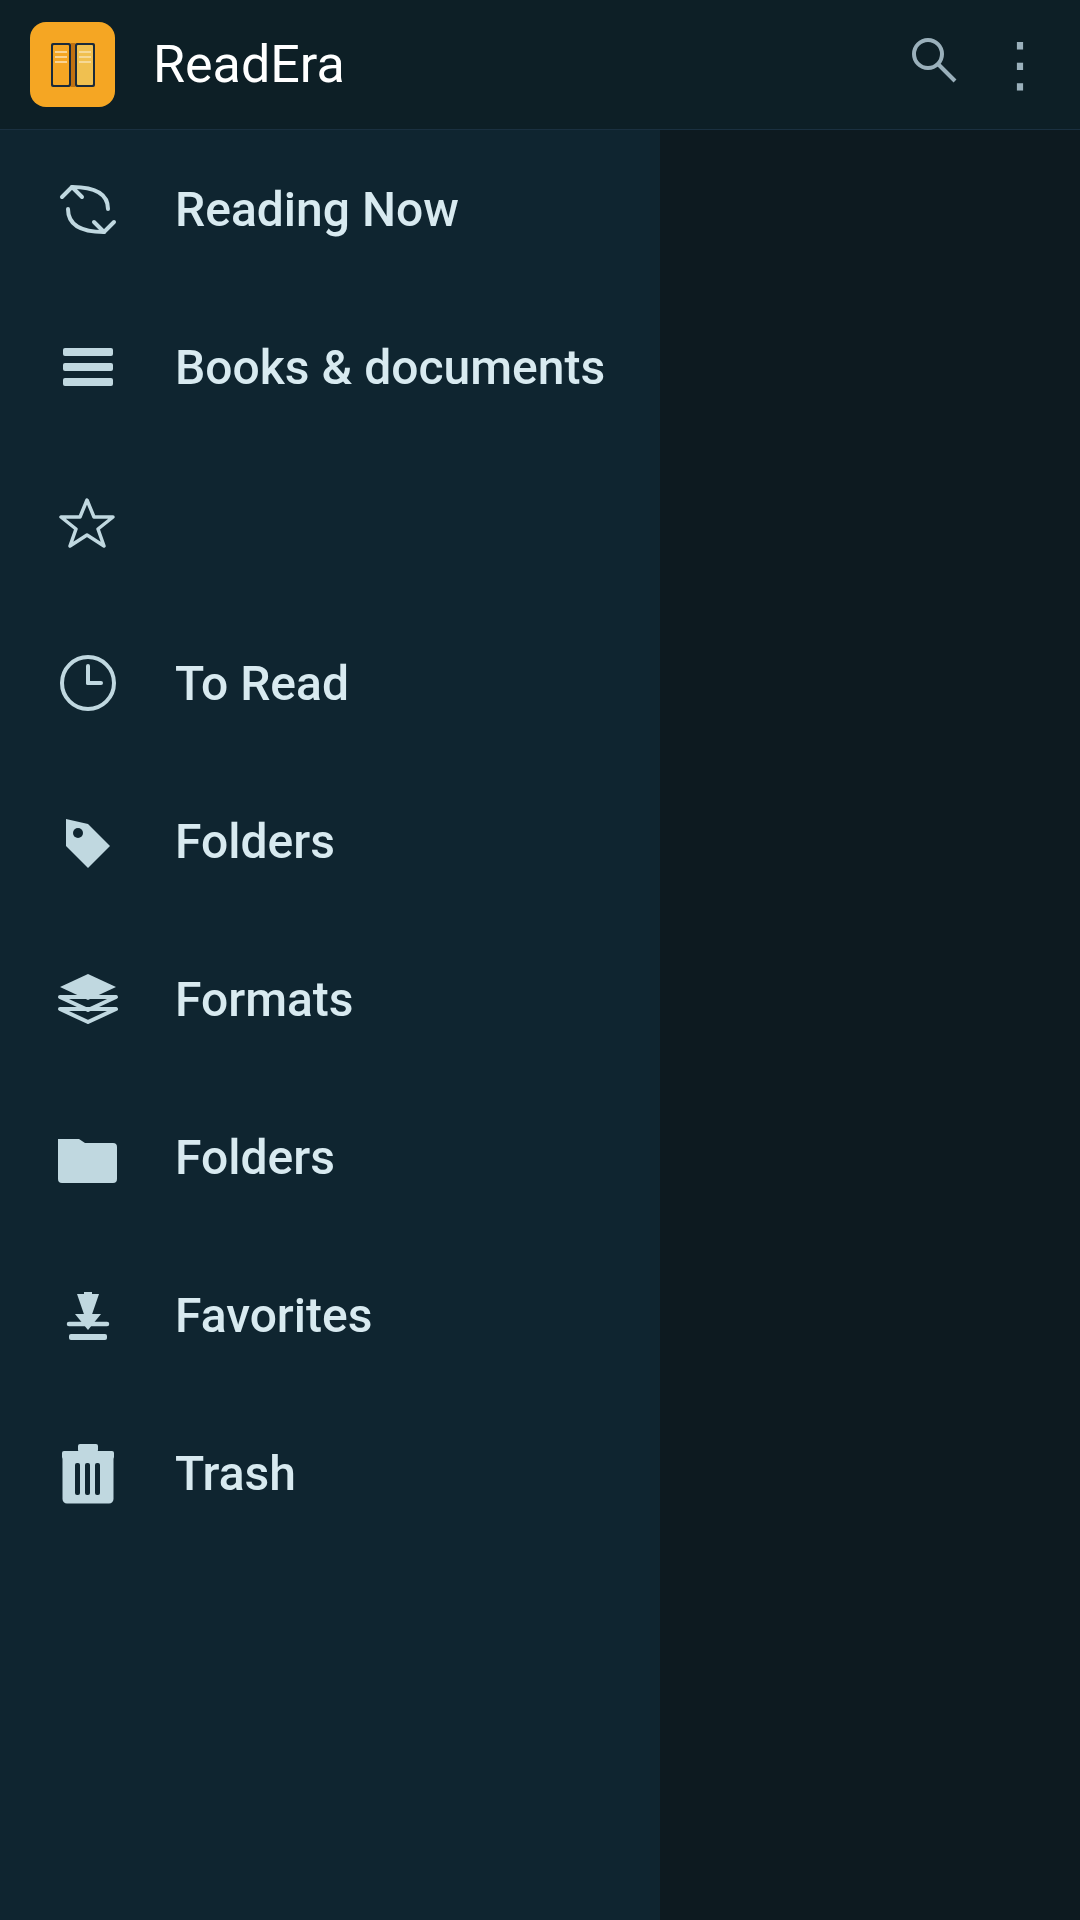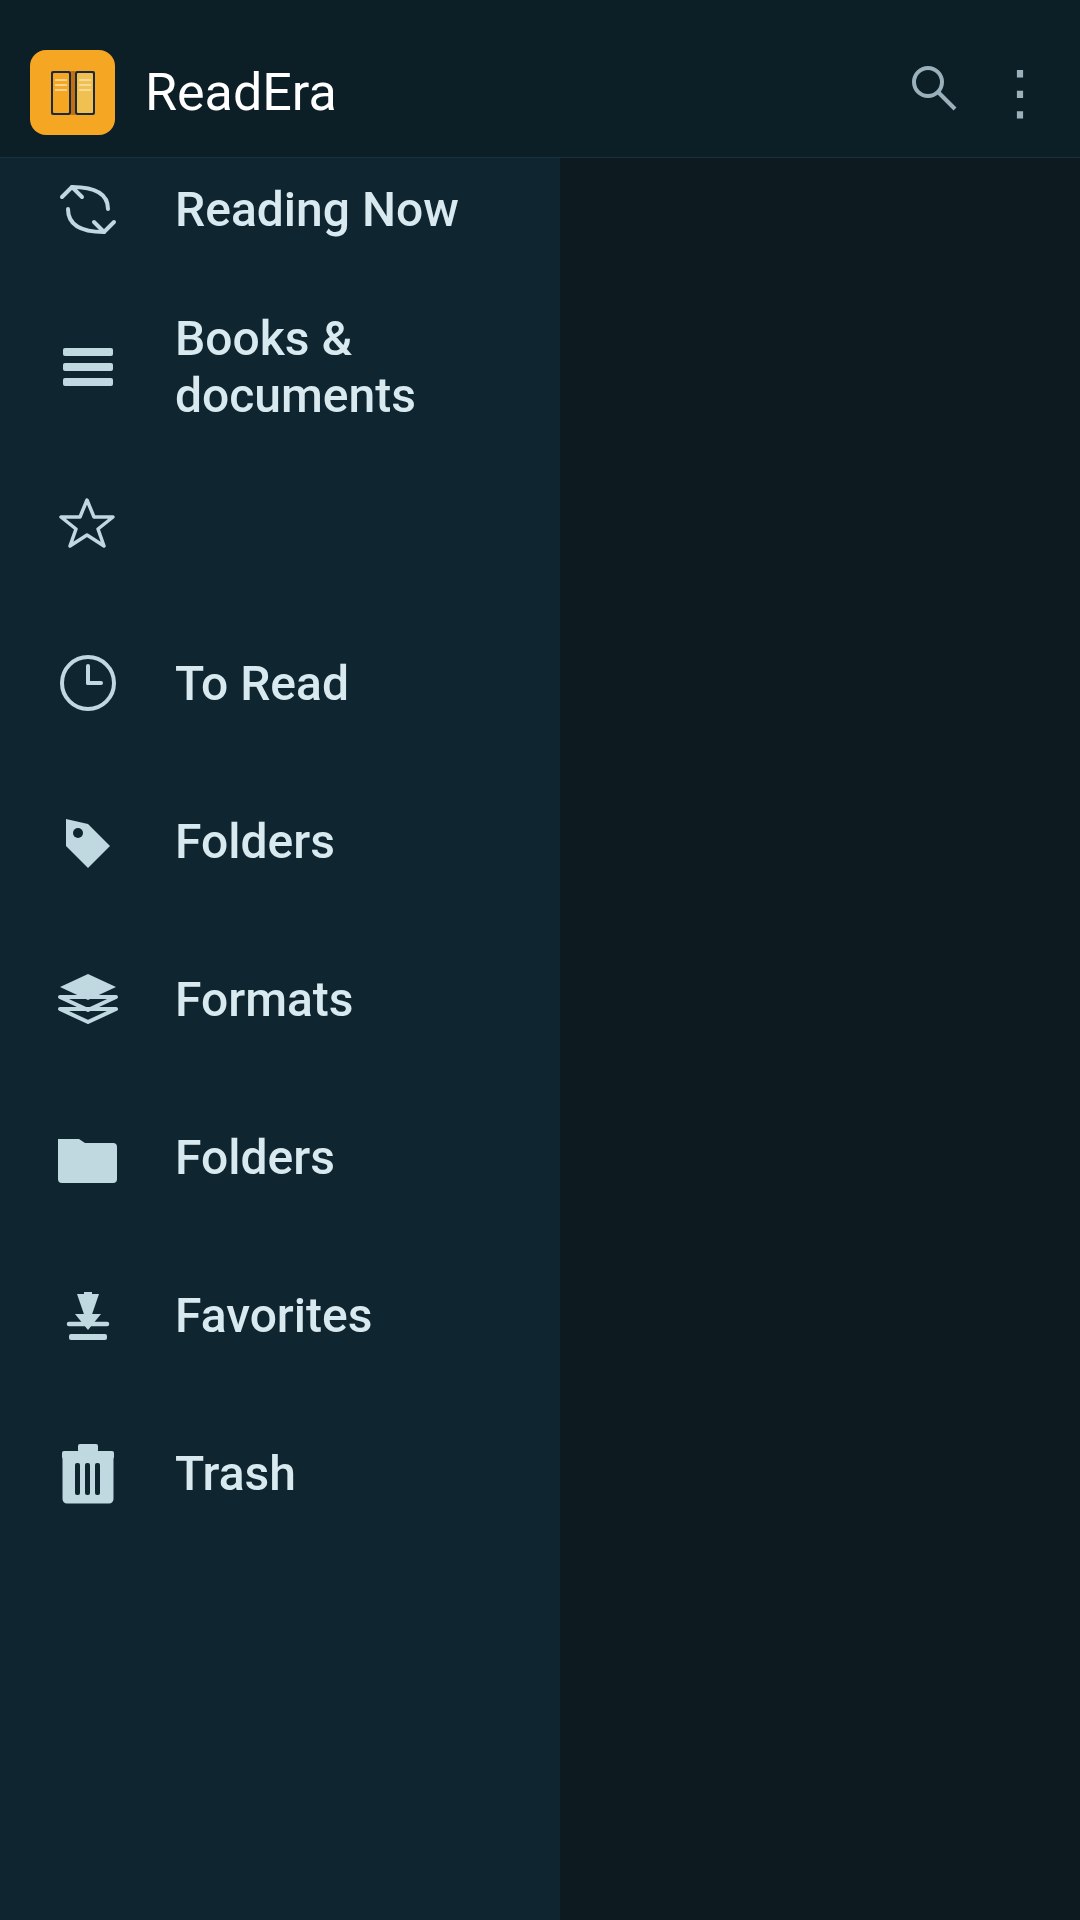"ReadEra" .top-bar { gap: 30px -> 38px; margin-top: 28px -> none }
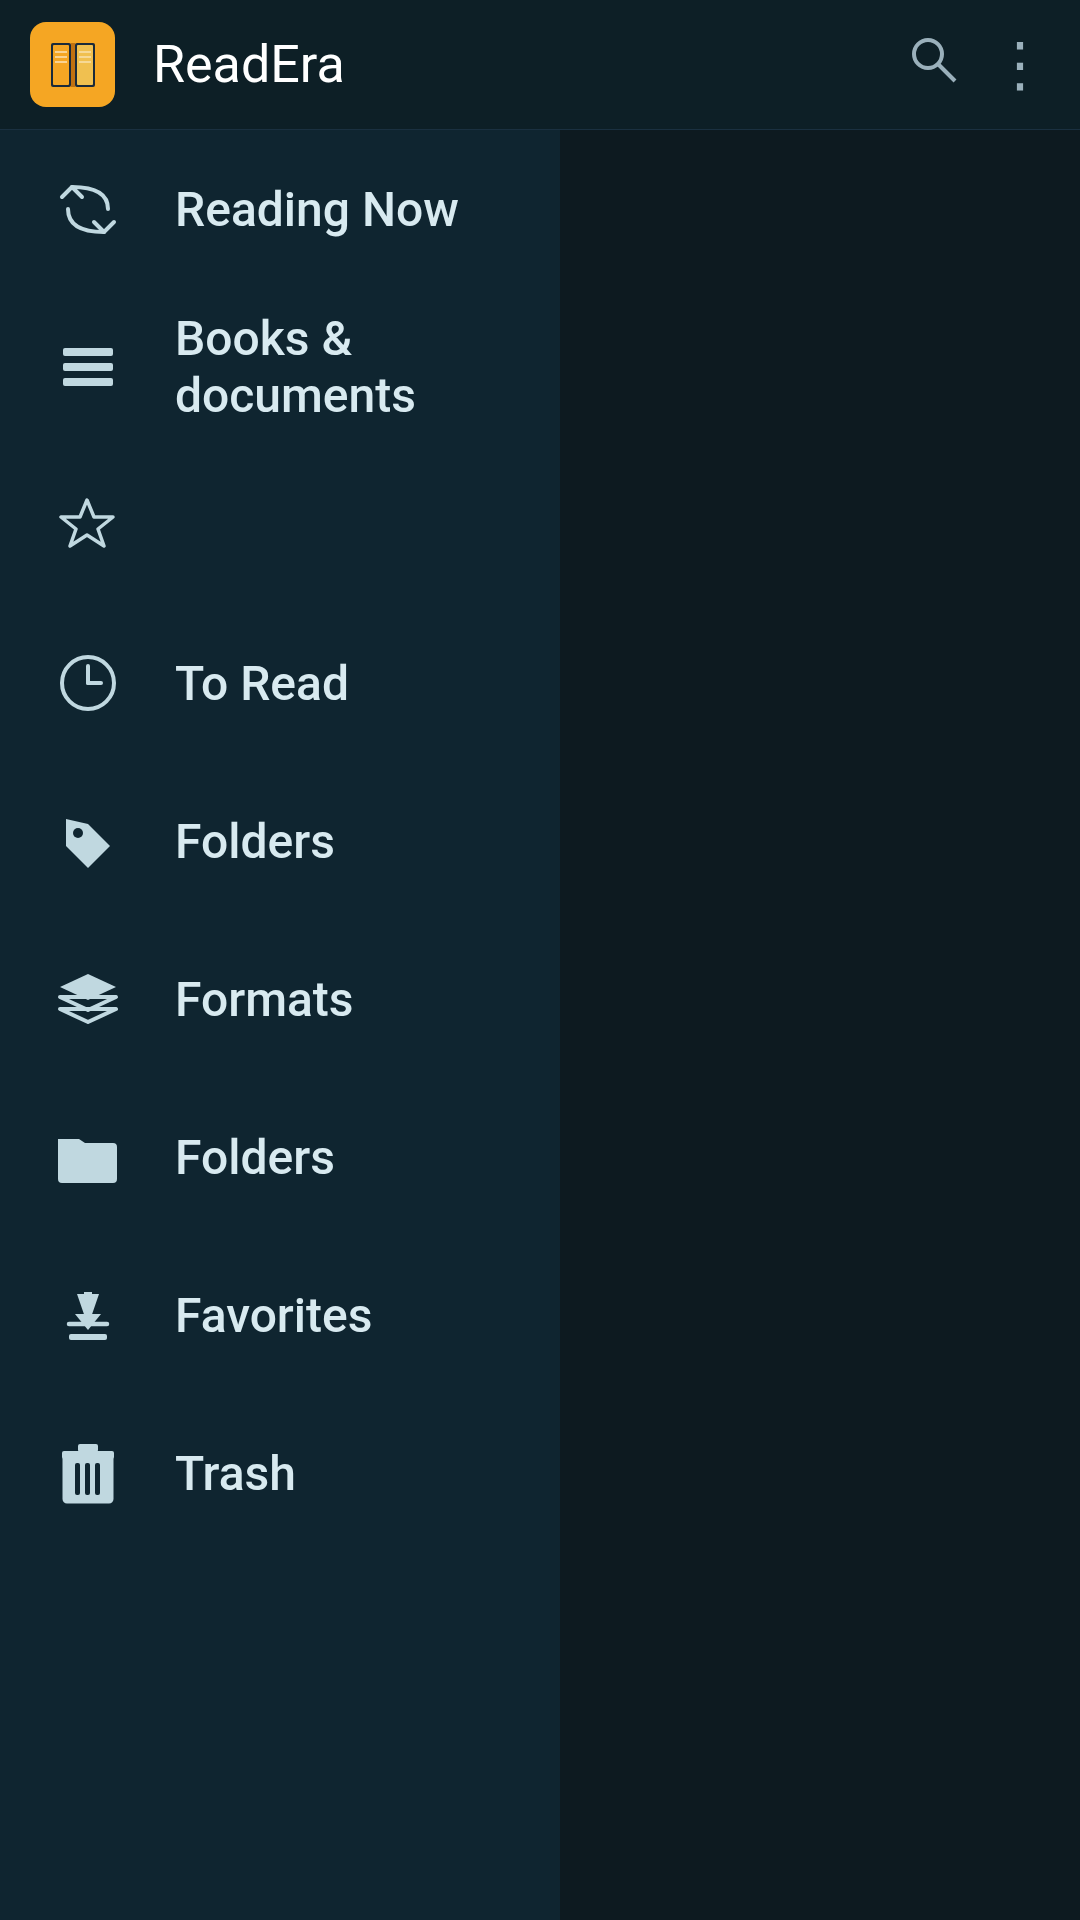"Reading Now" .drawer { width: 560px -> 660px }
